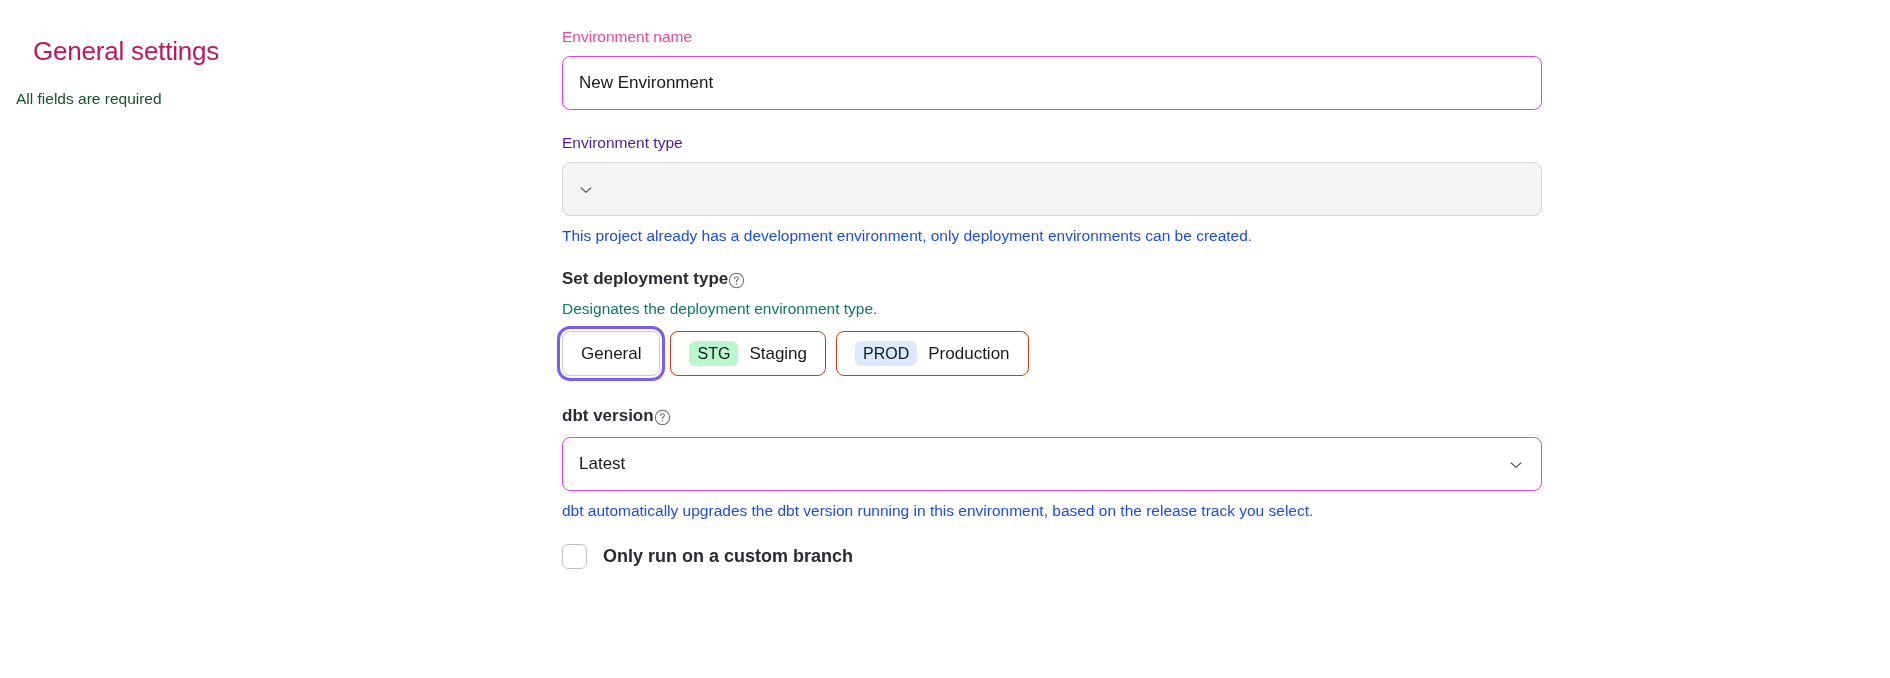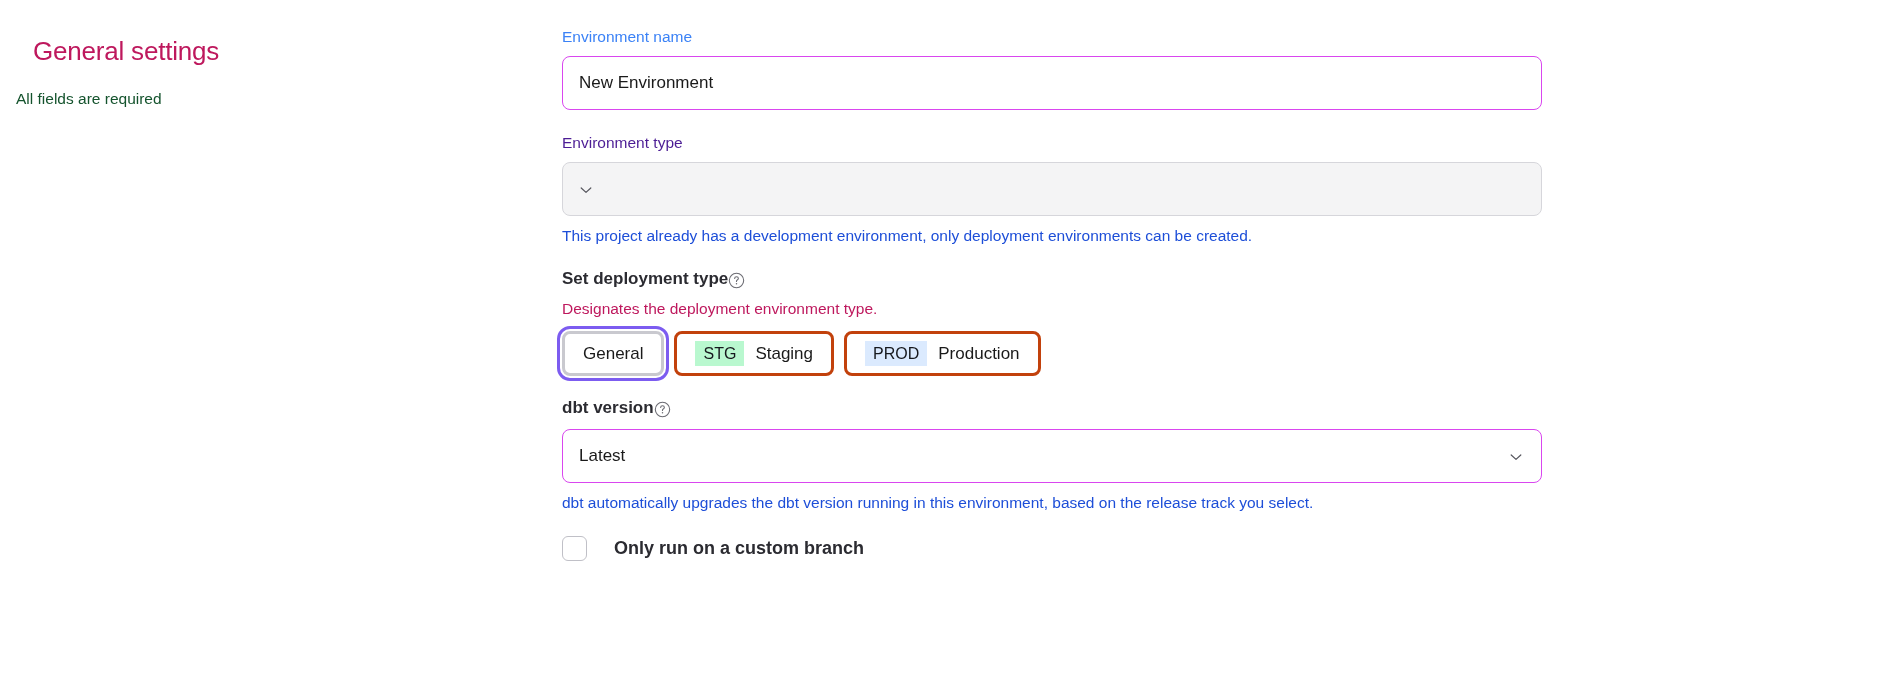"Environment name" .field-label { color: #3b82f6 -> #ec4899 }
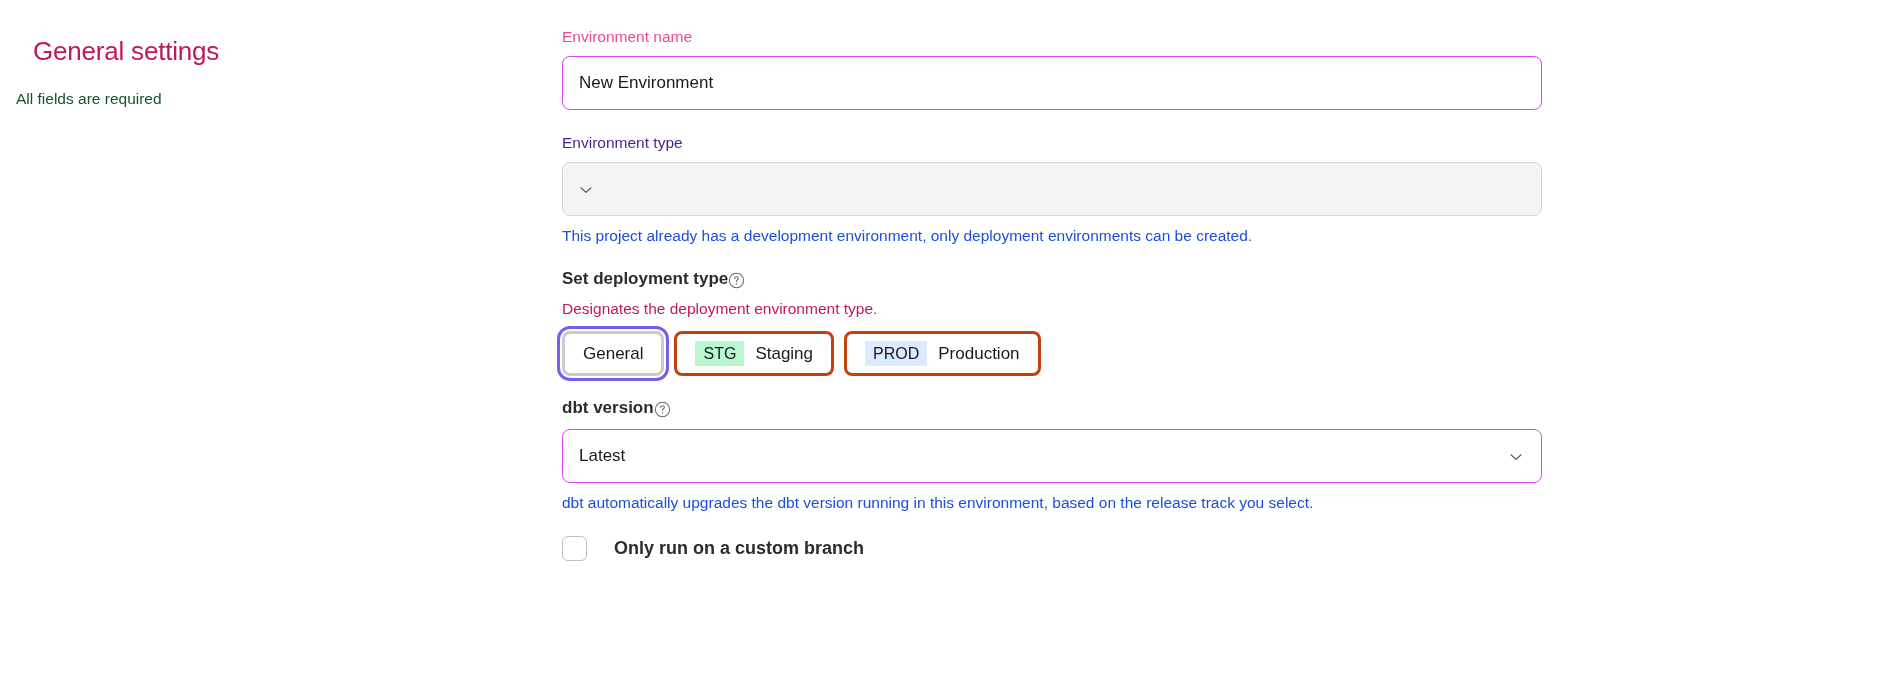"Designates the deployment environment" .section-sub { color: #be185d -> #0f766e }
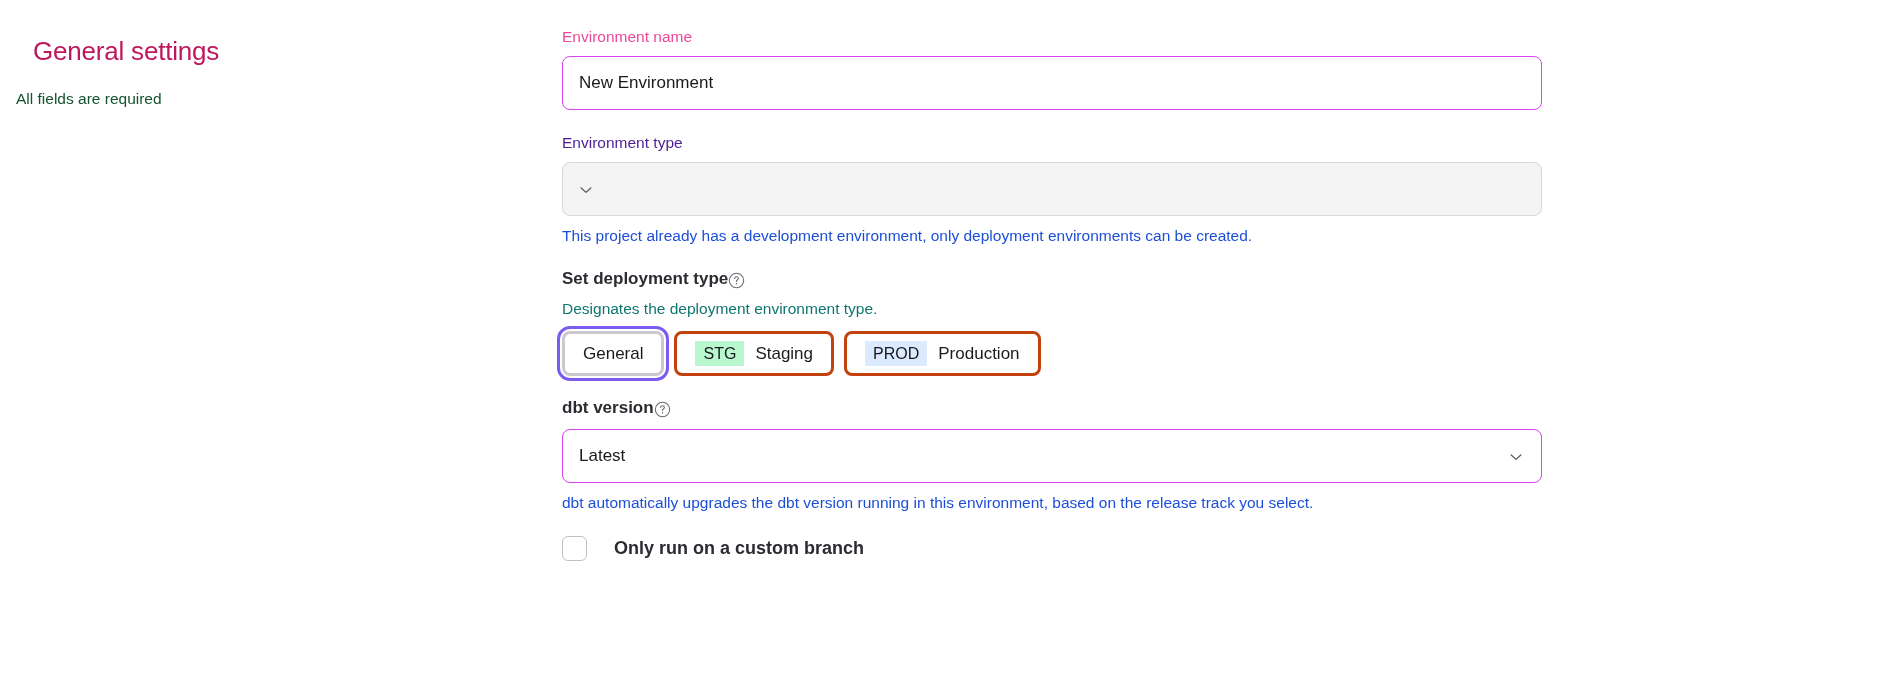"General" .seg-btn { border: 3px solid #c2410c -> 1px solid #c2410c }
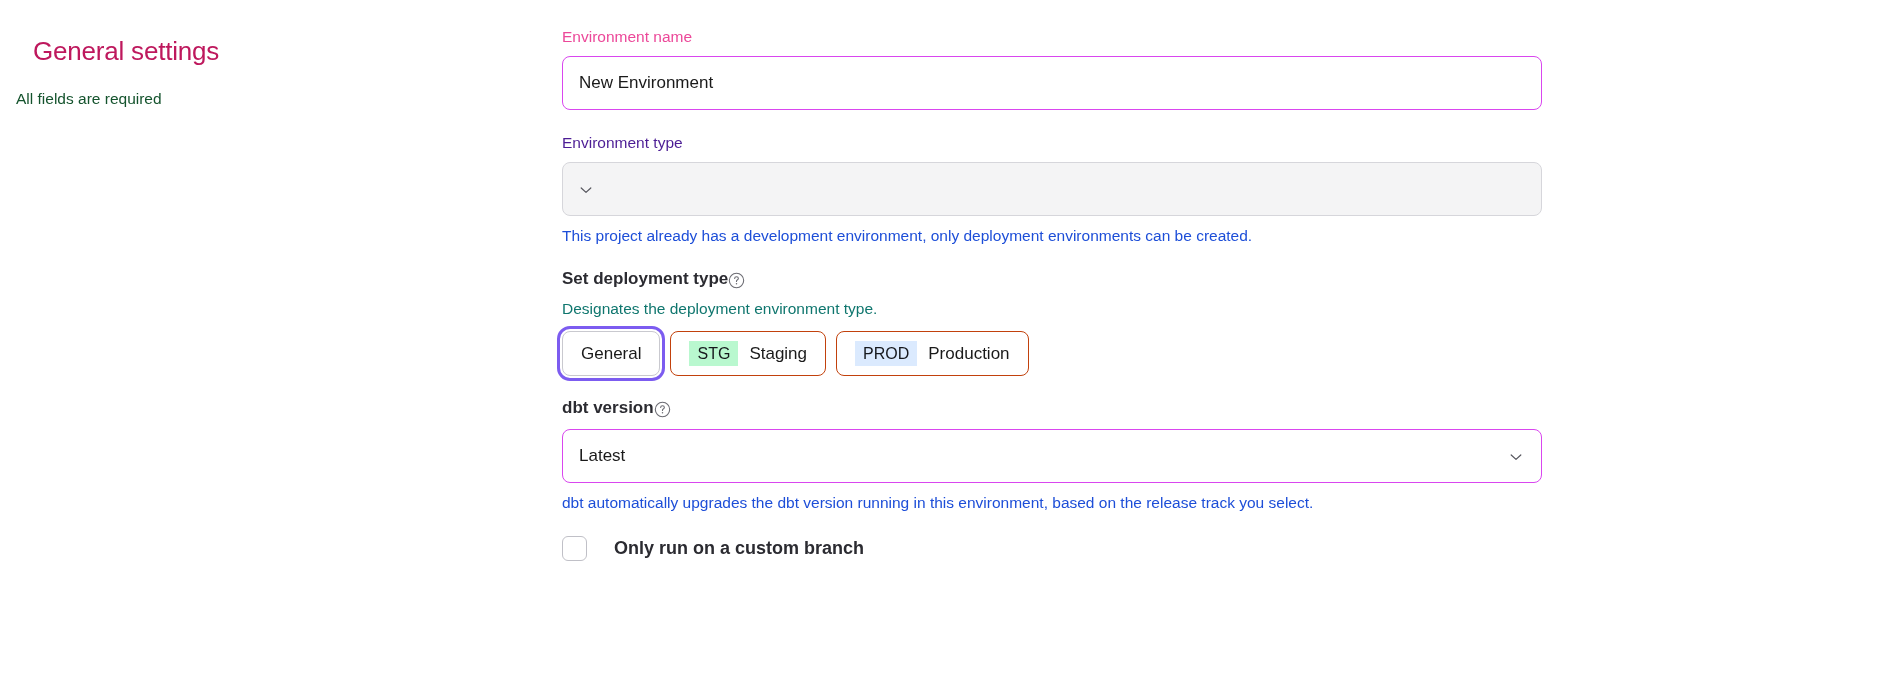"STG" .seg-badge { border-radius: 0 -> 6px }
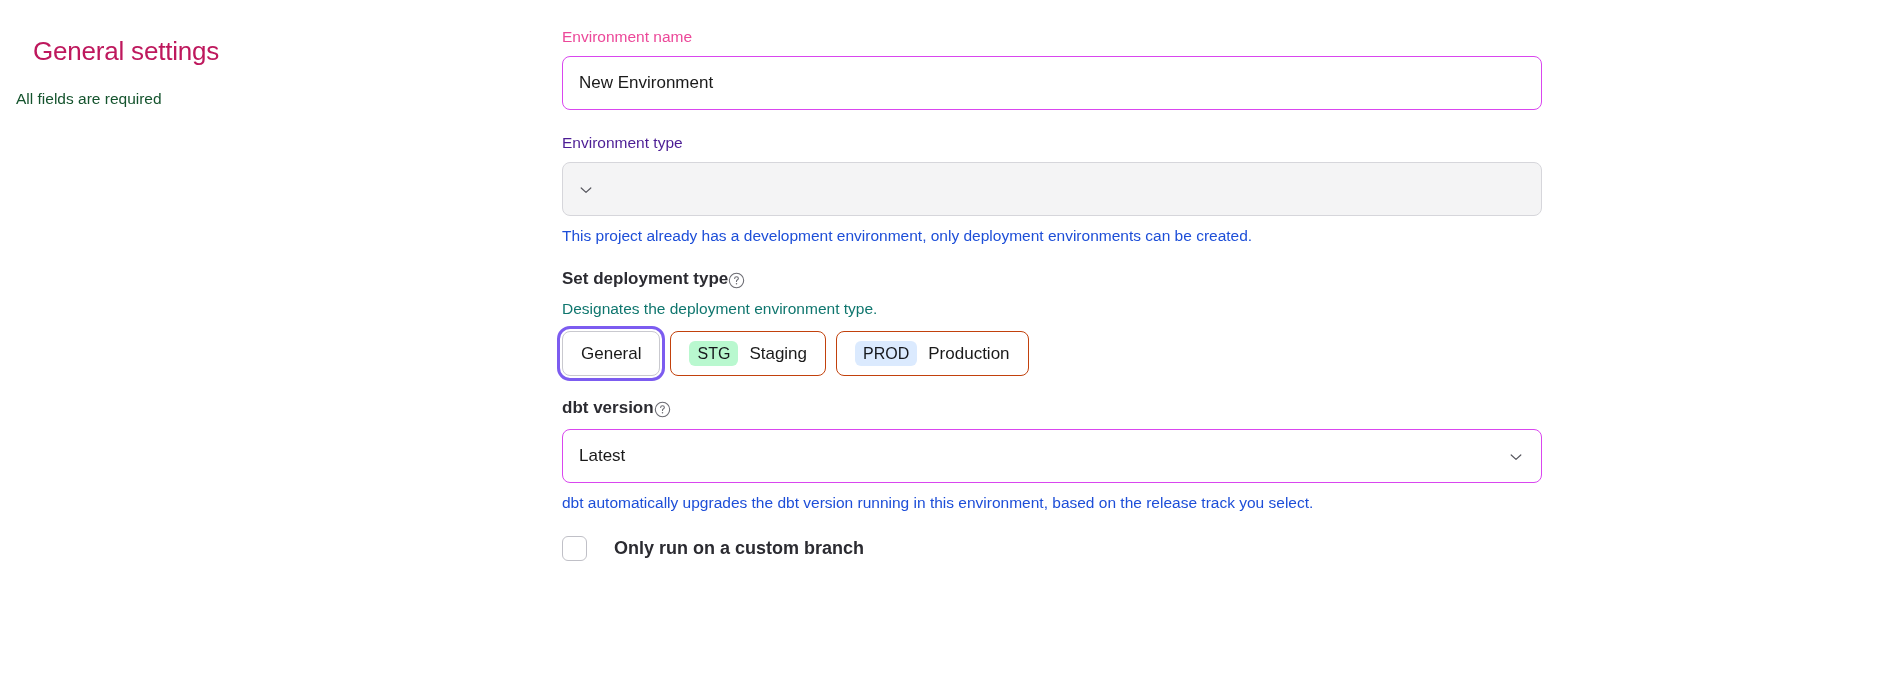"dbt version" div.section-heading { margin-top: 20px -> 28px }
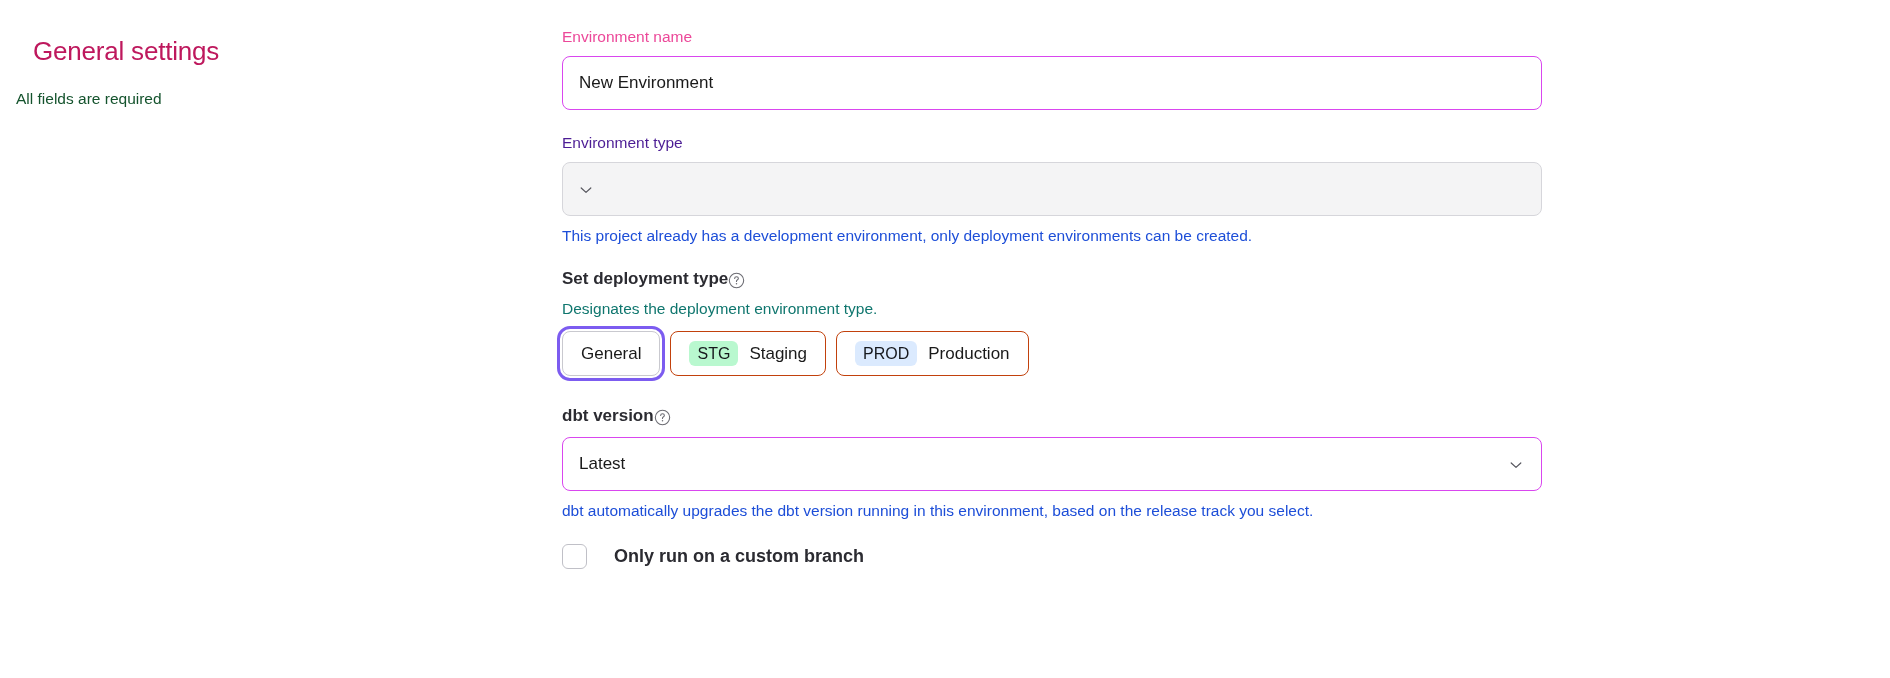"Only run on a custom" .check-row { gap: 27px -> 16px }
